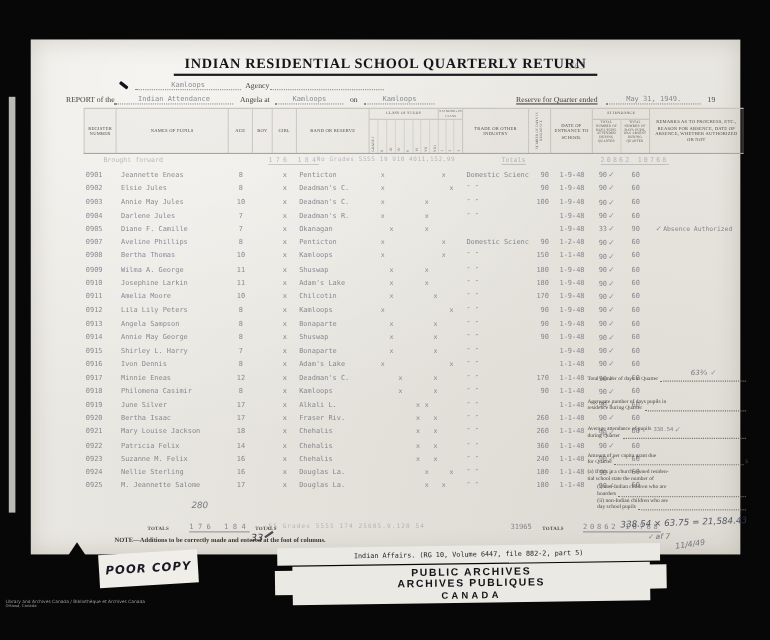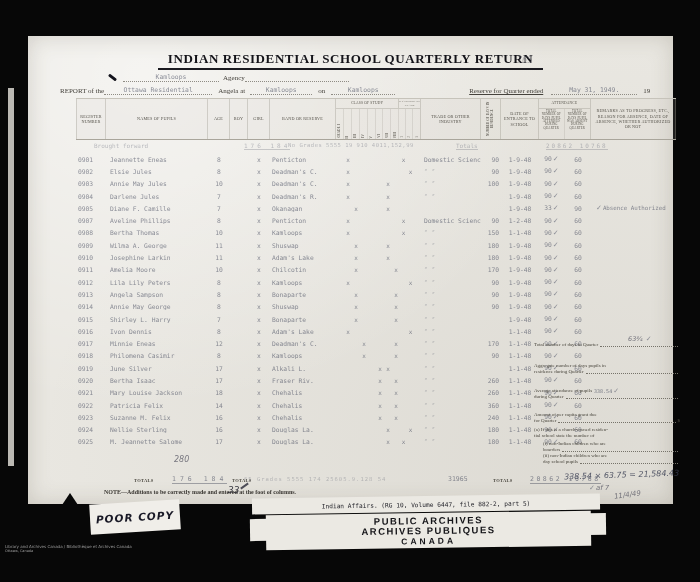"Ottawa Residential" span.fld { text: Ottawa Residential -> Indian Attendance }
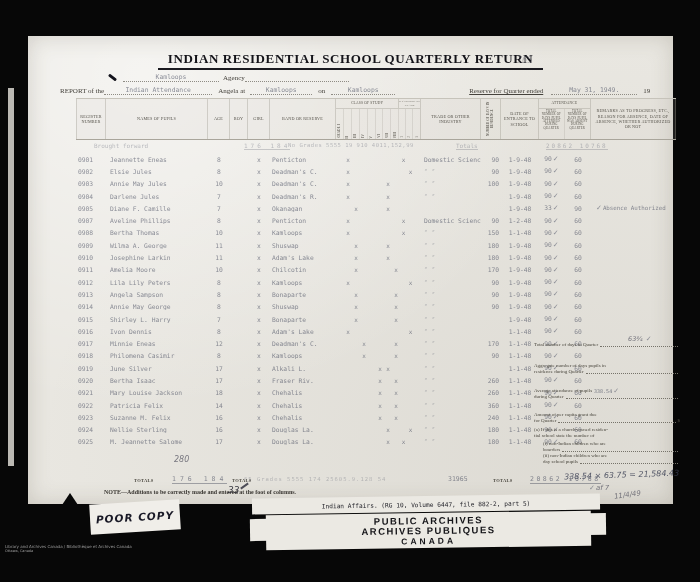"31965" .tot-days { left: 372px -> 388px }
